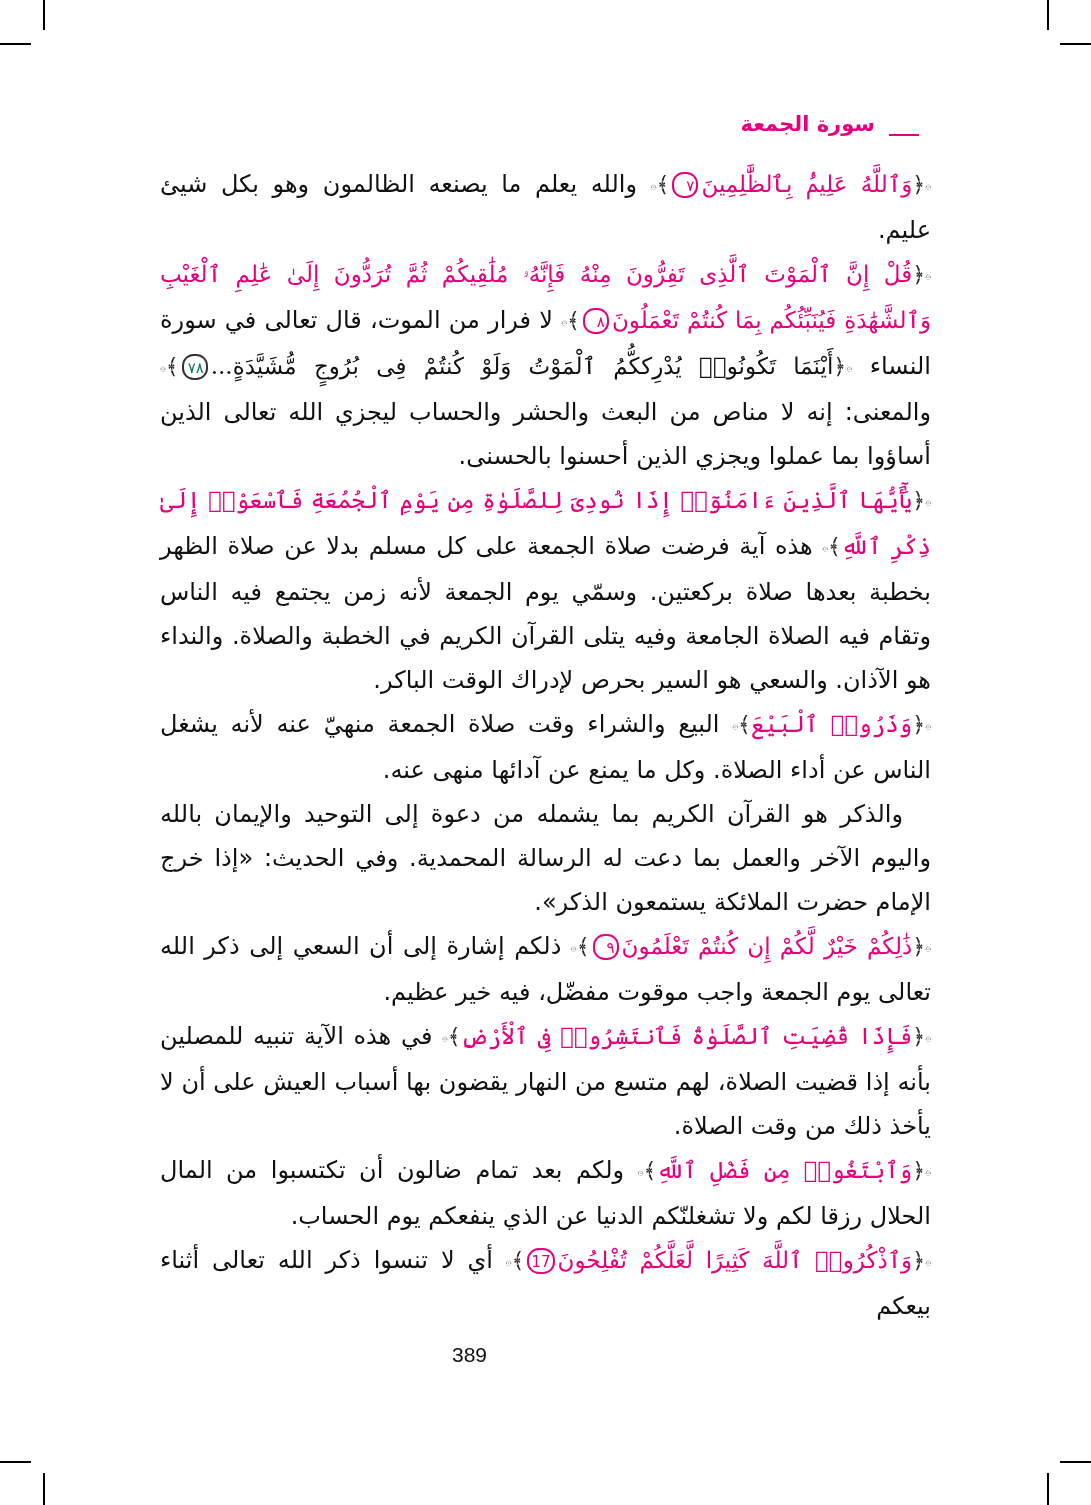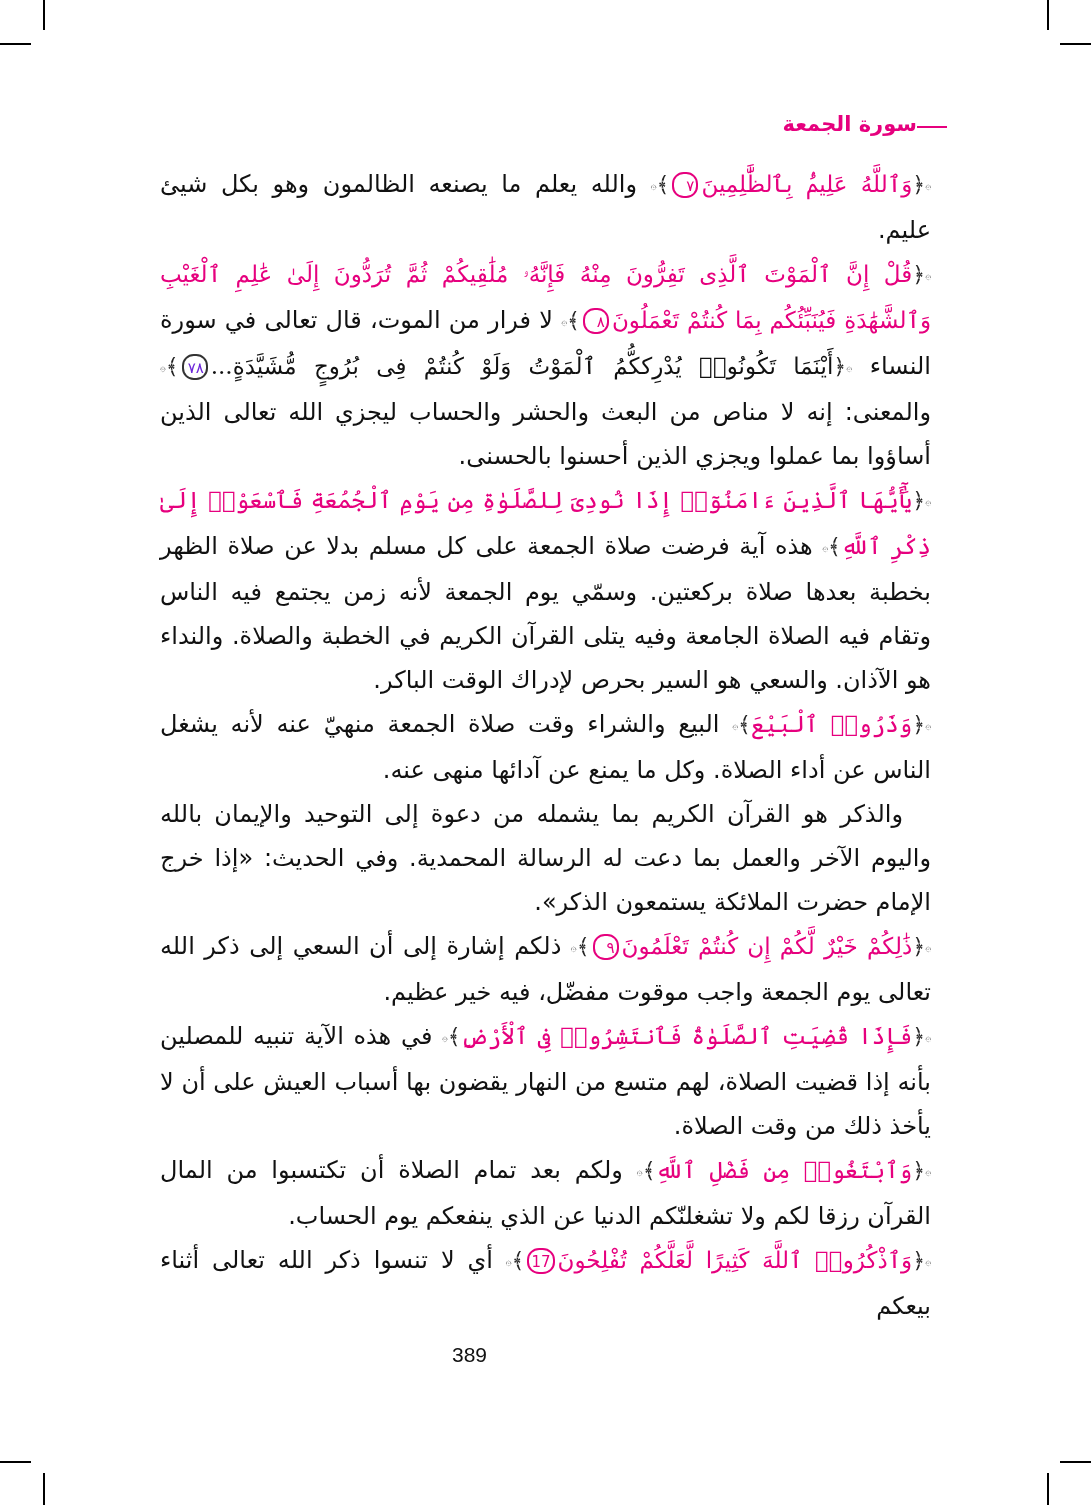"سورة الجمعة" .header { align-items: center -> flex-end; gap: 0 -> 14px; right: 144px -> 172px }
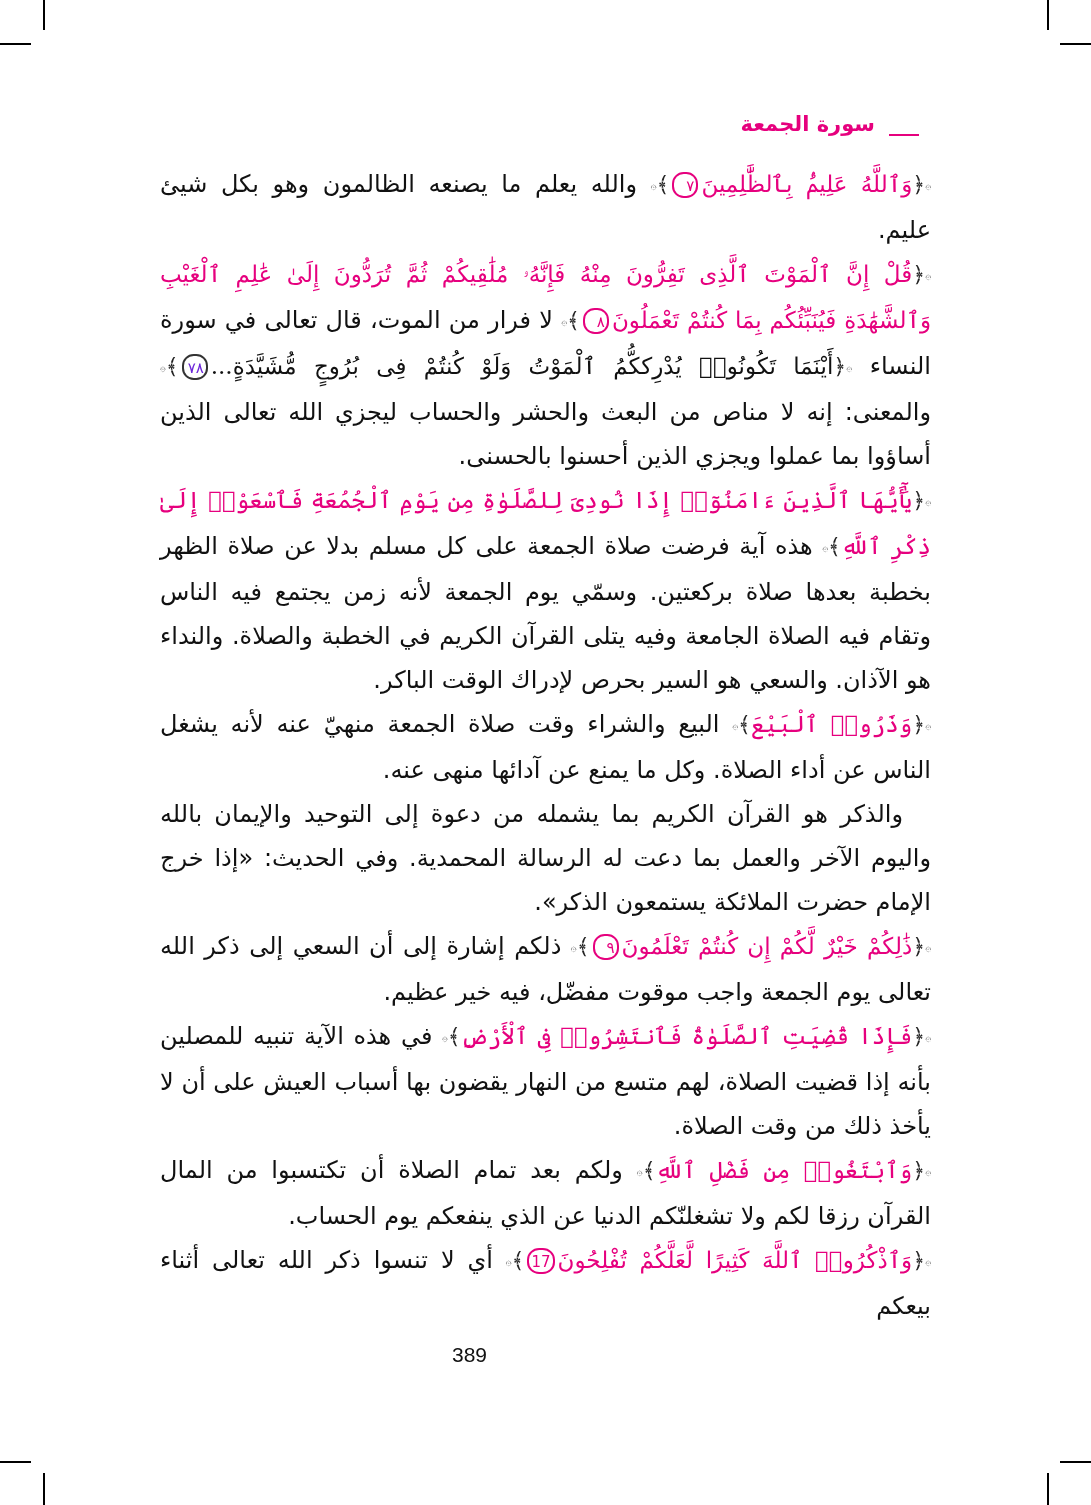"٧٨" span.ayah-num { color: #6d28d9 -> #0f766e }
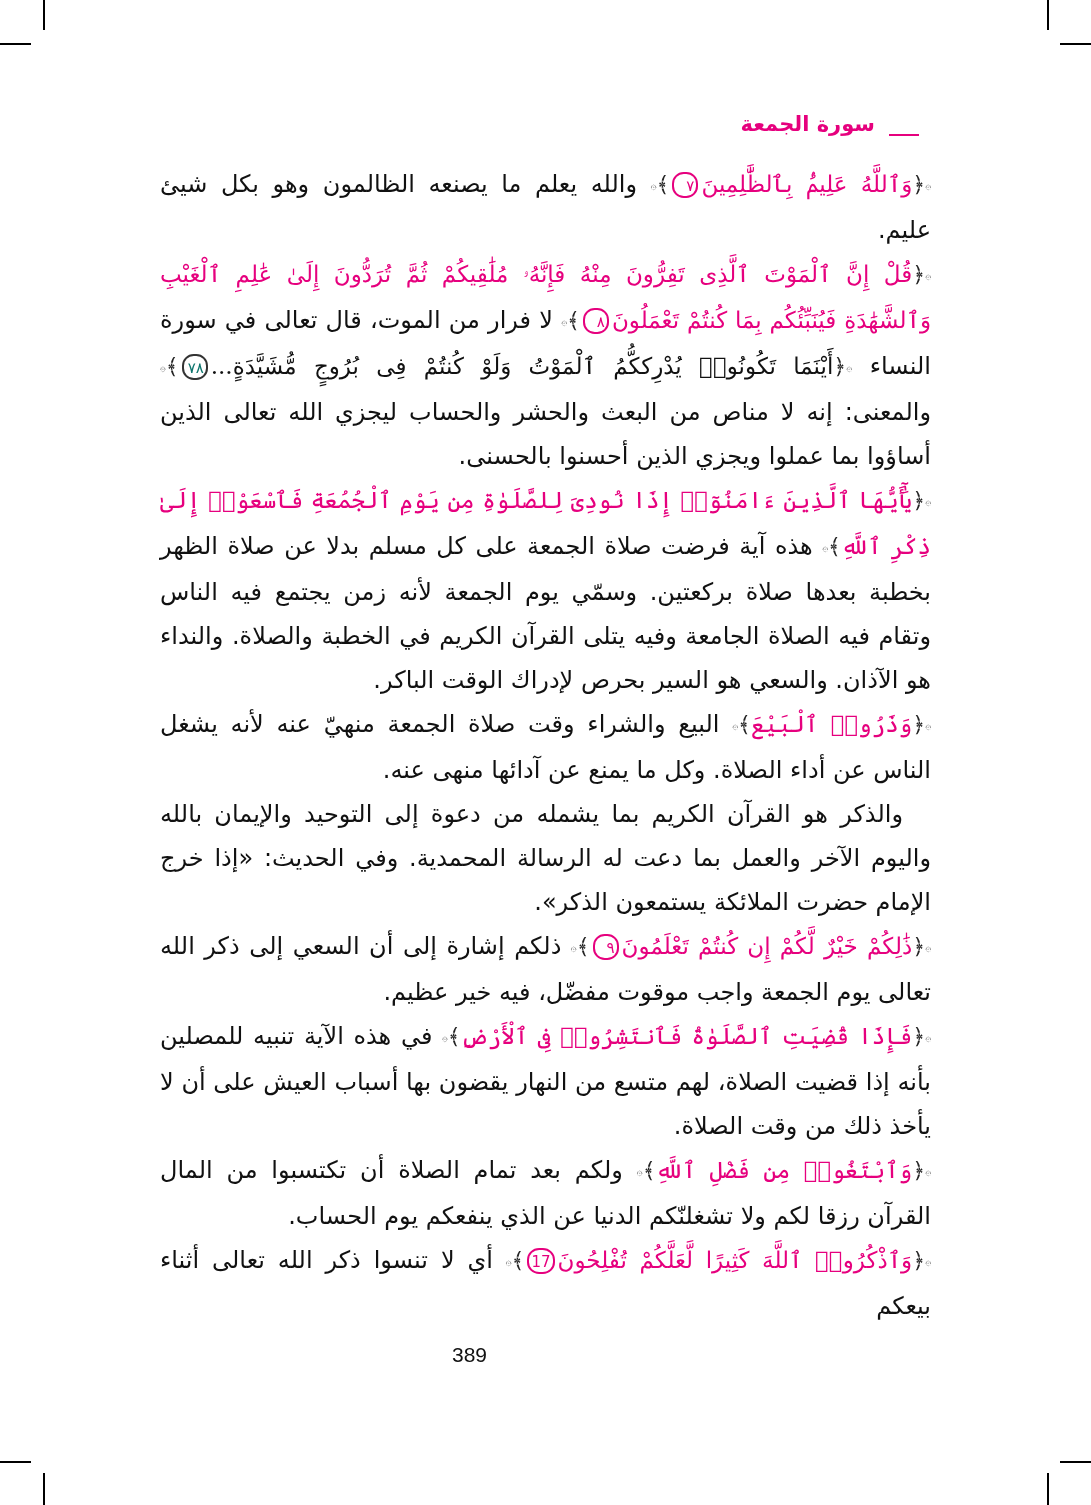"ولكم بعد تمام الصلاة أن" span { text: الصلاة أن تكتسبوا من المال القرآن -> ضالون أن تكتسبوا من المال الحلال }
